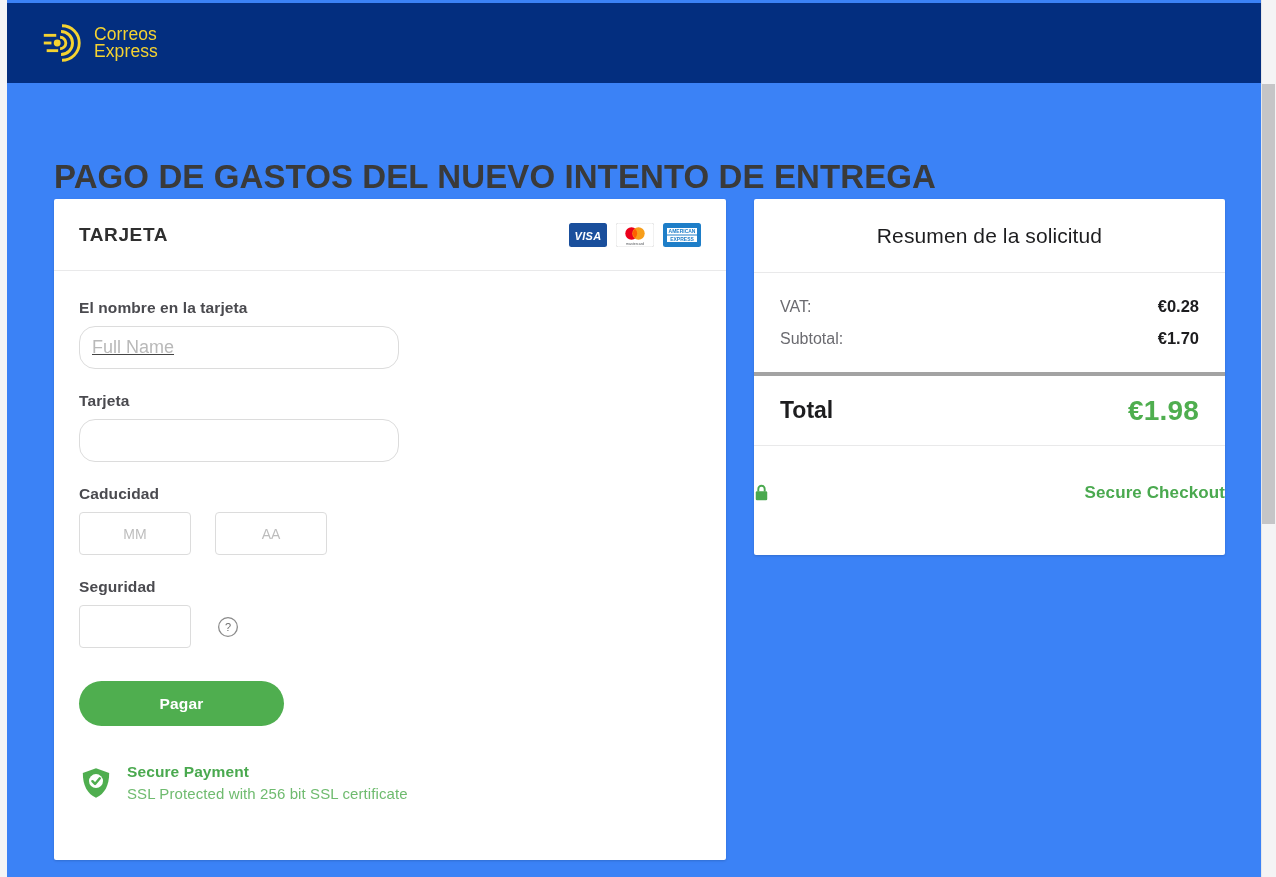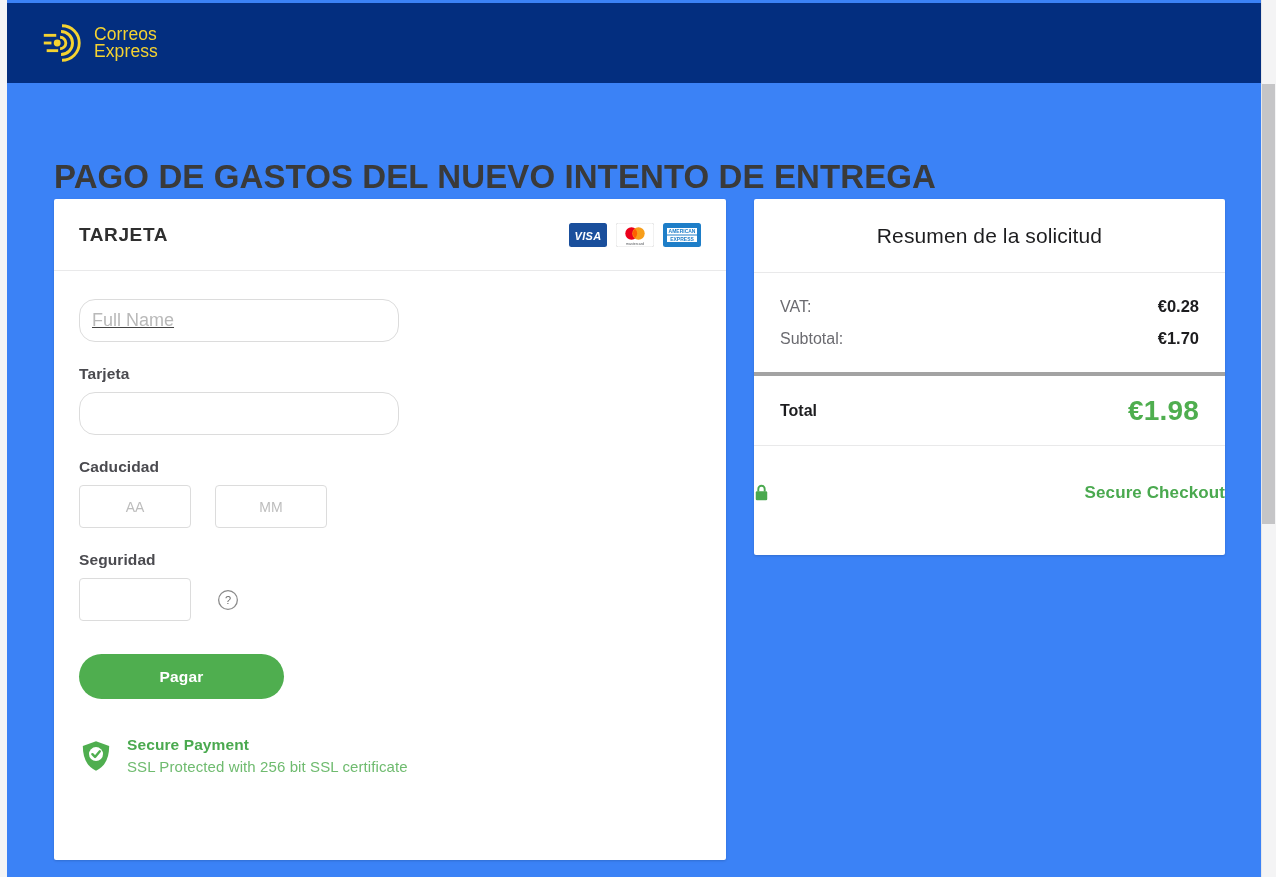"El nombre en la tarjeta" div.field-label { html: none -> <div>El nombre en la tarjeta</div> }
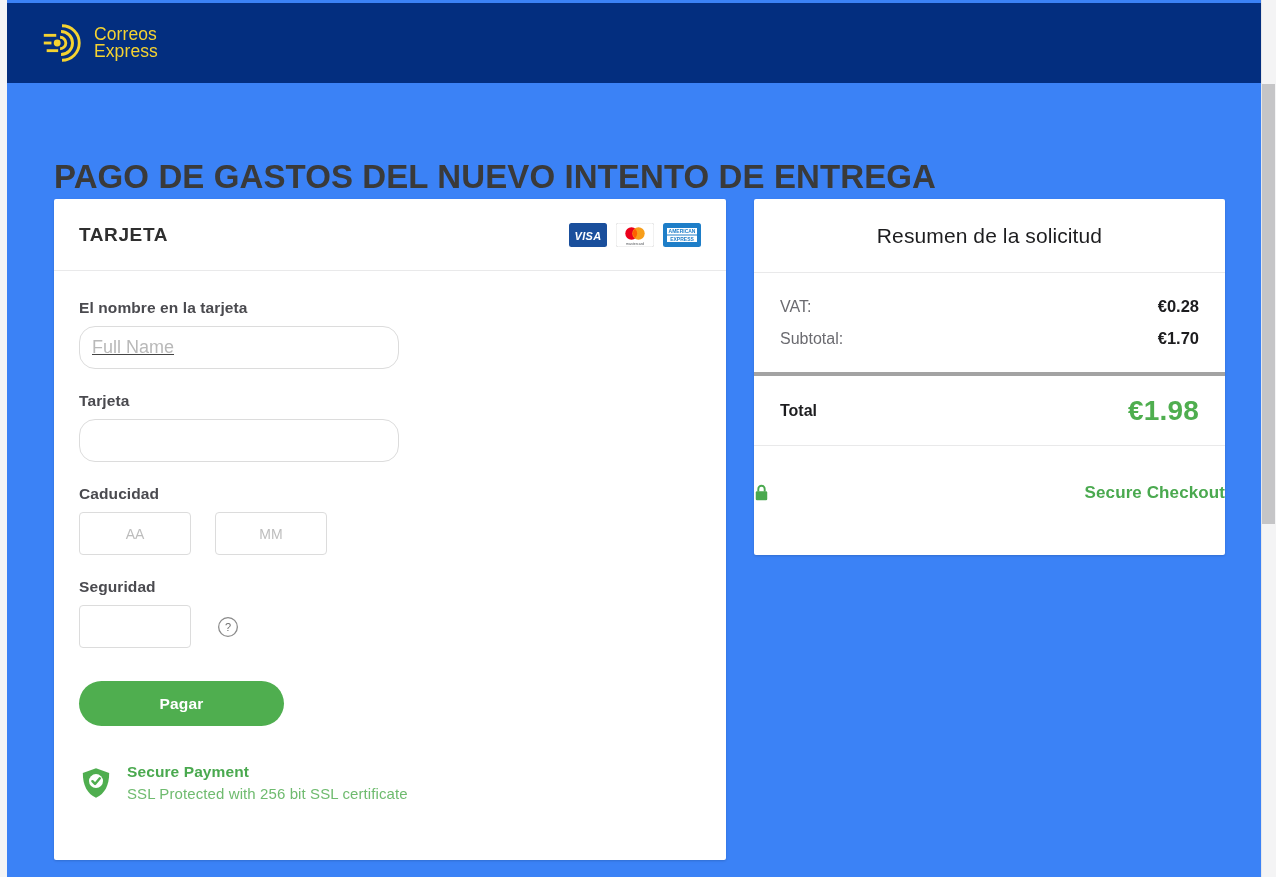"Total" .summary-total-label { font-size: 16px -> 23px }
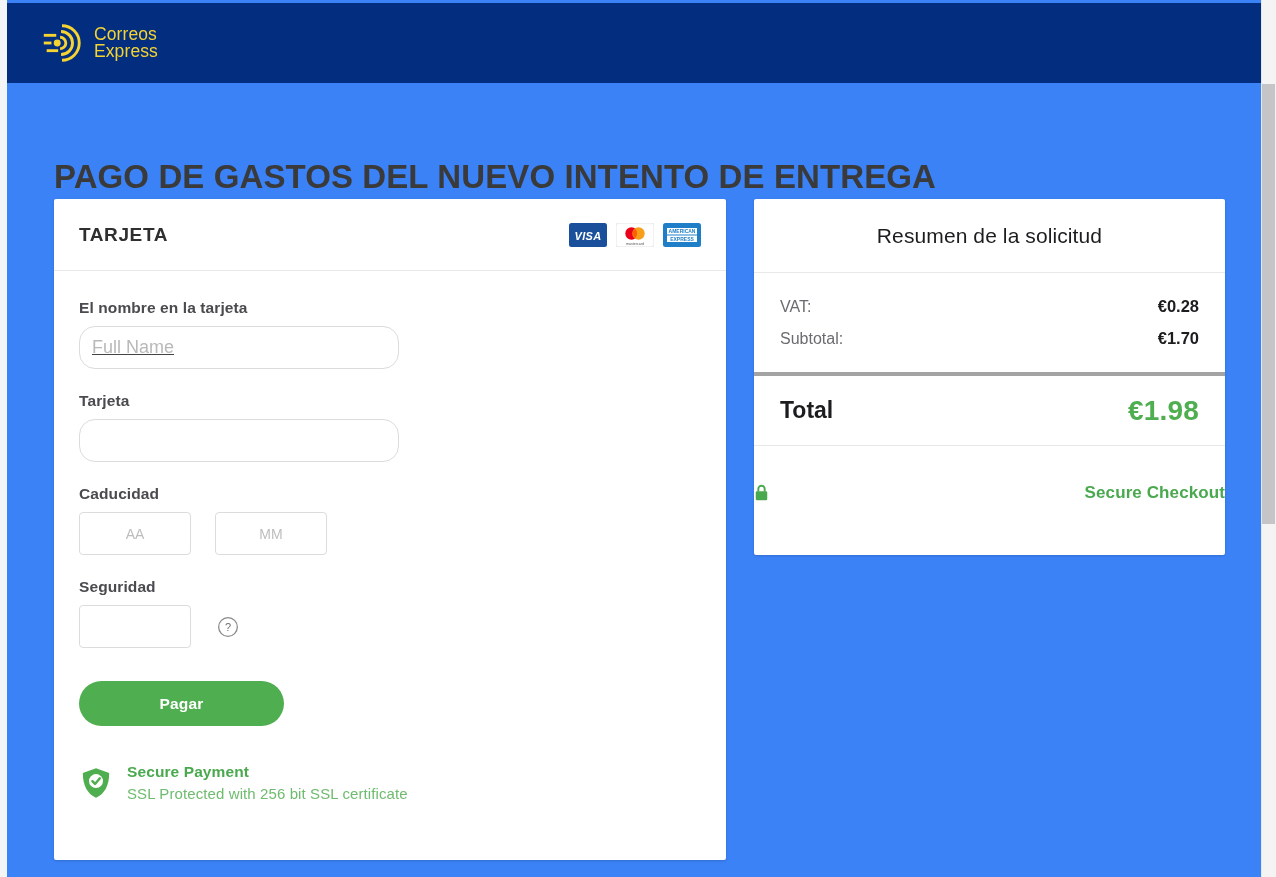"AA" input.exp-input { order: before "MM" -> after "MM" }
